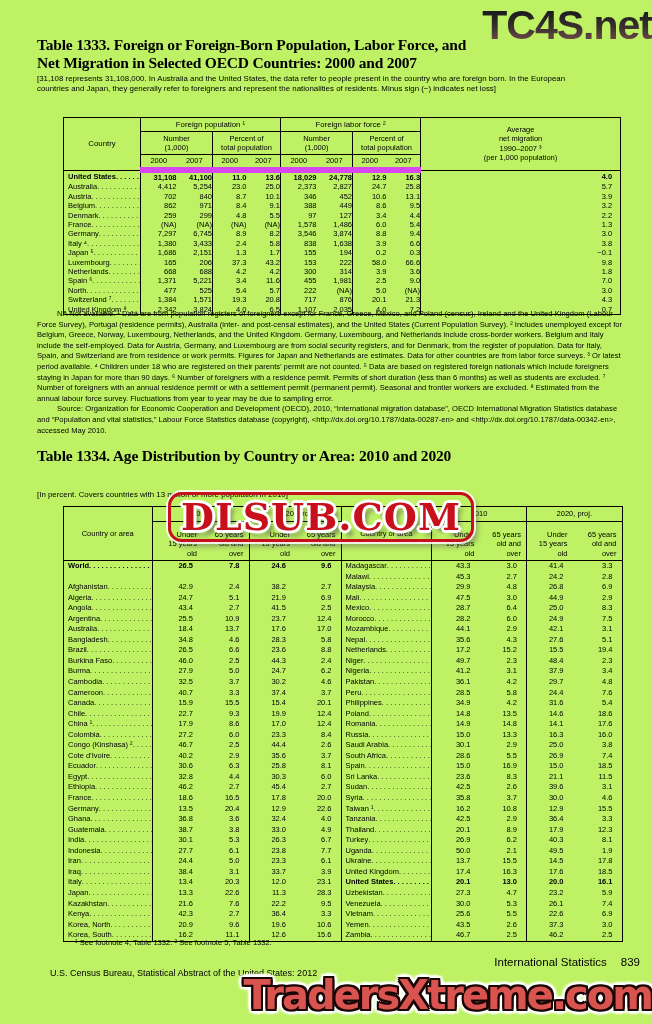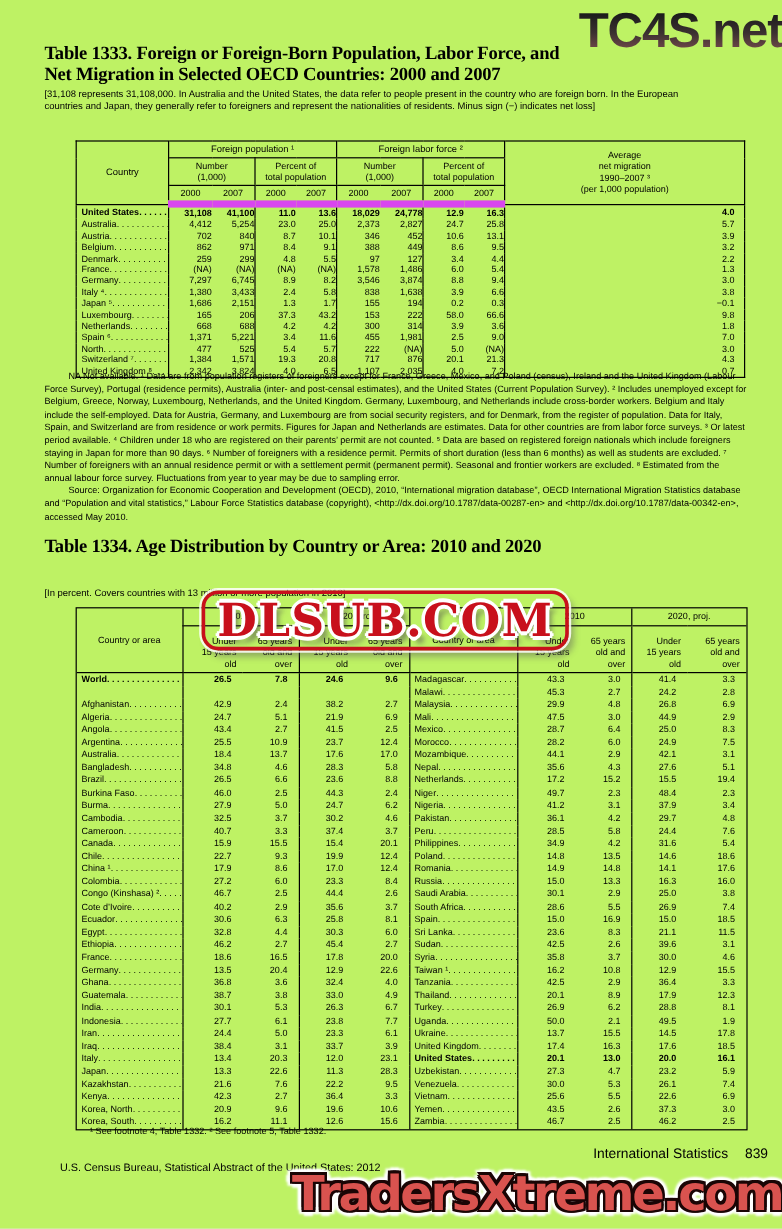"28.8" td.num { text: 28.8 -> 40.3 }
